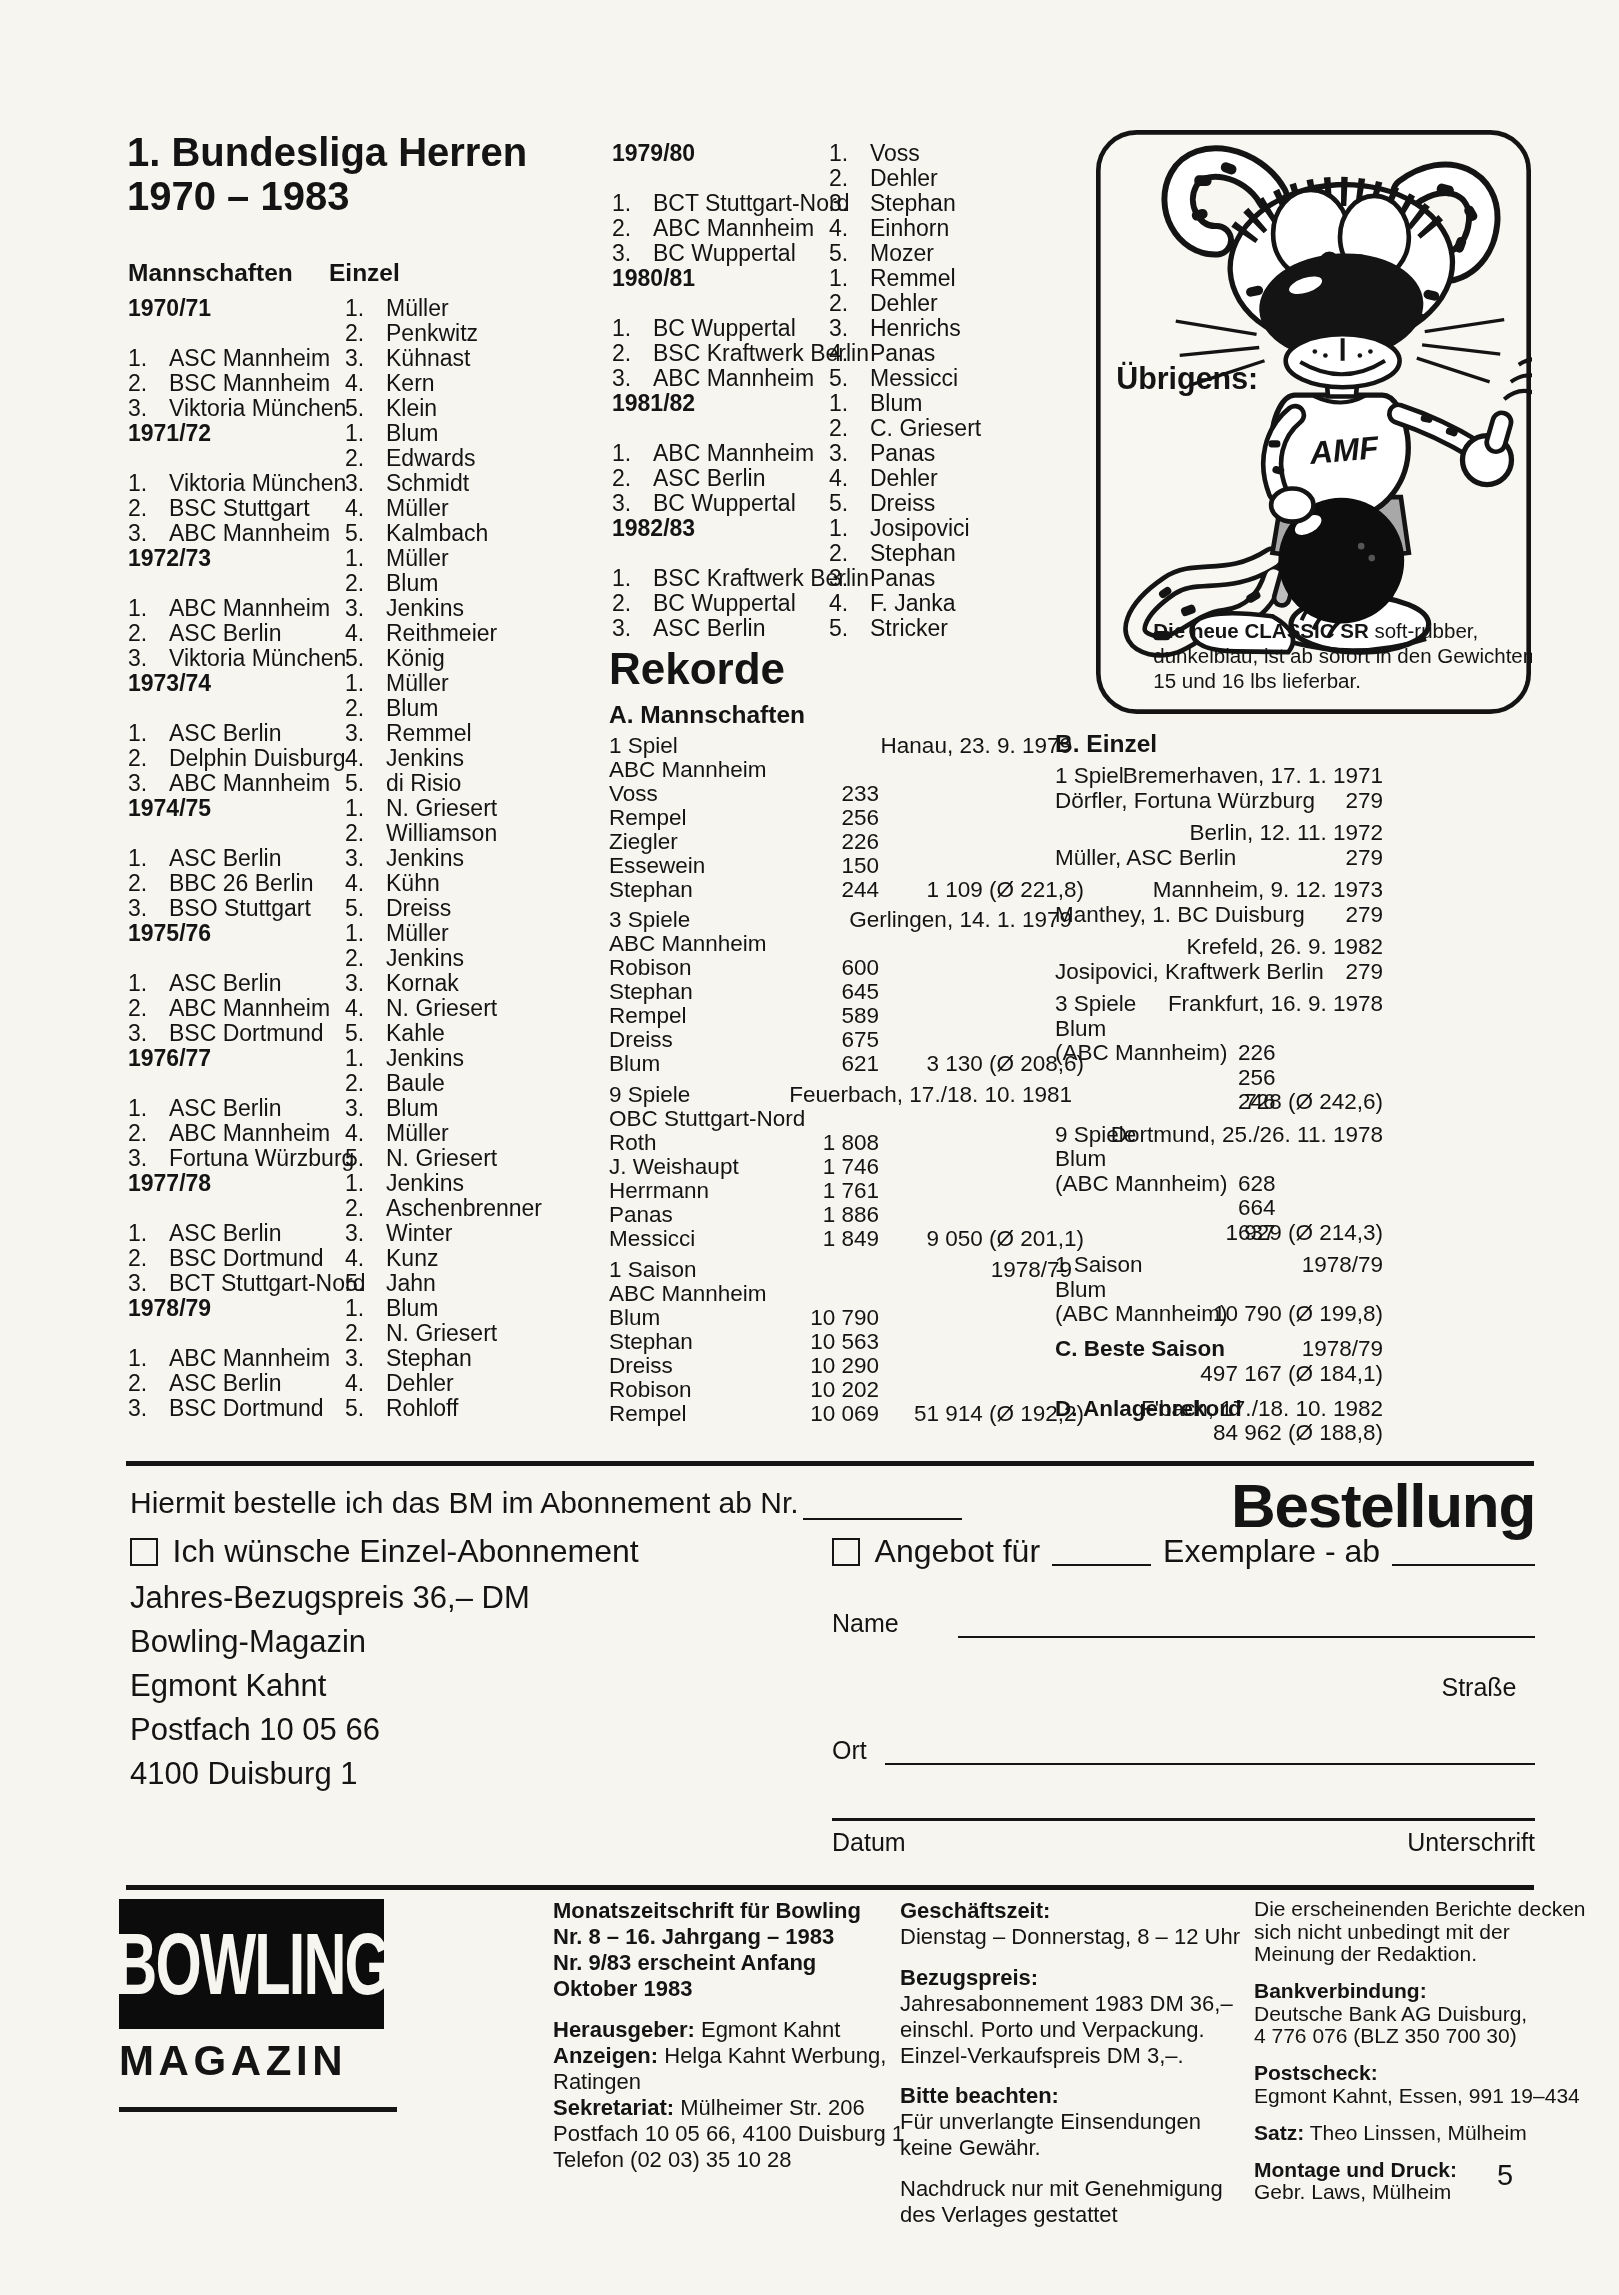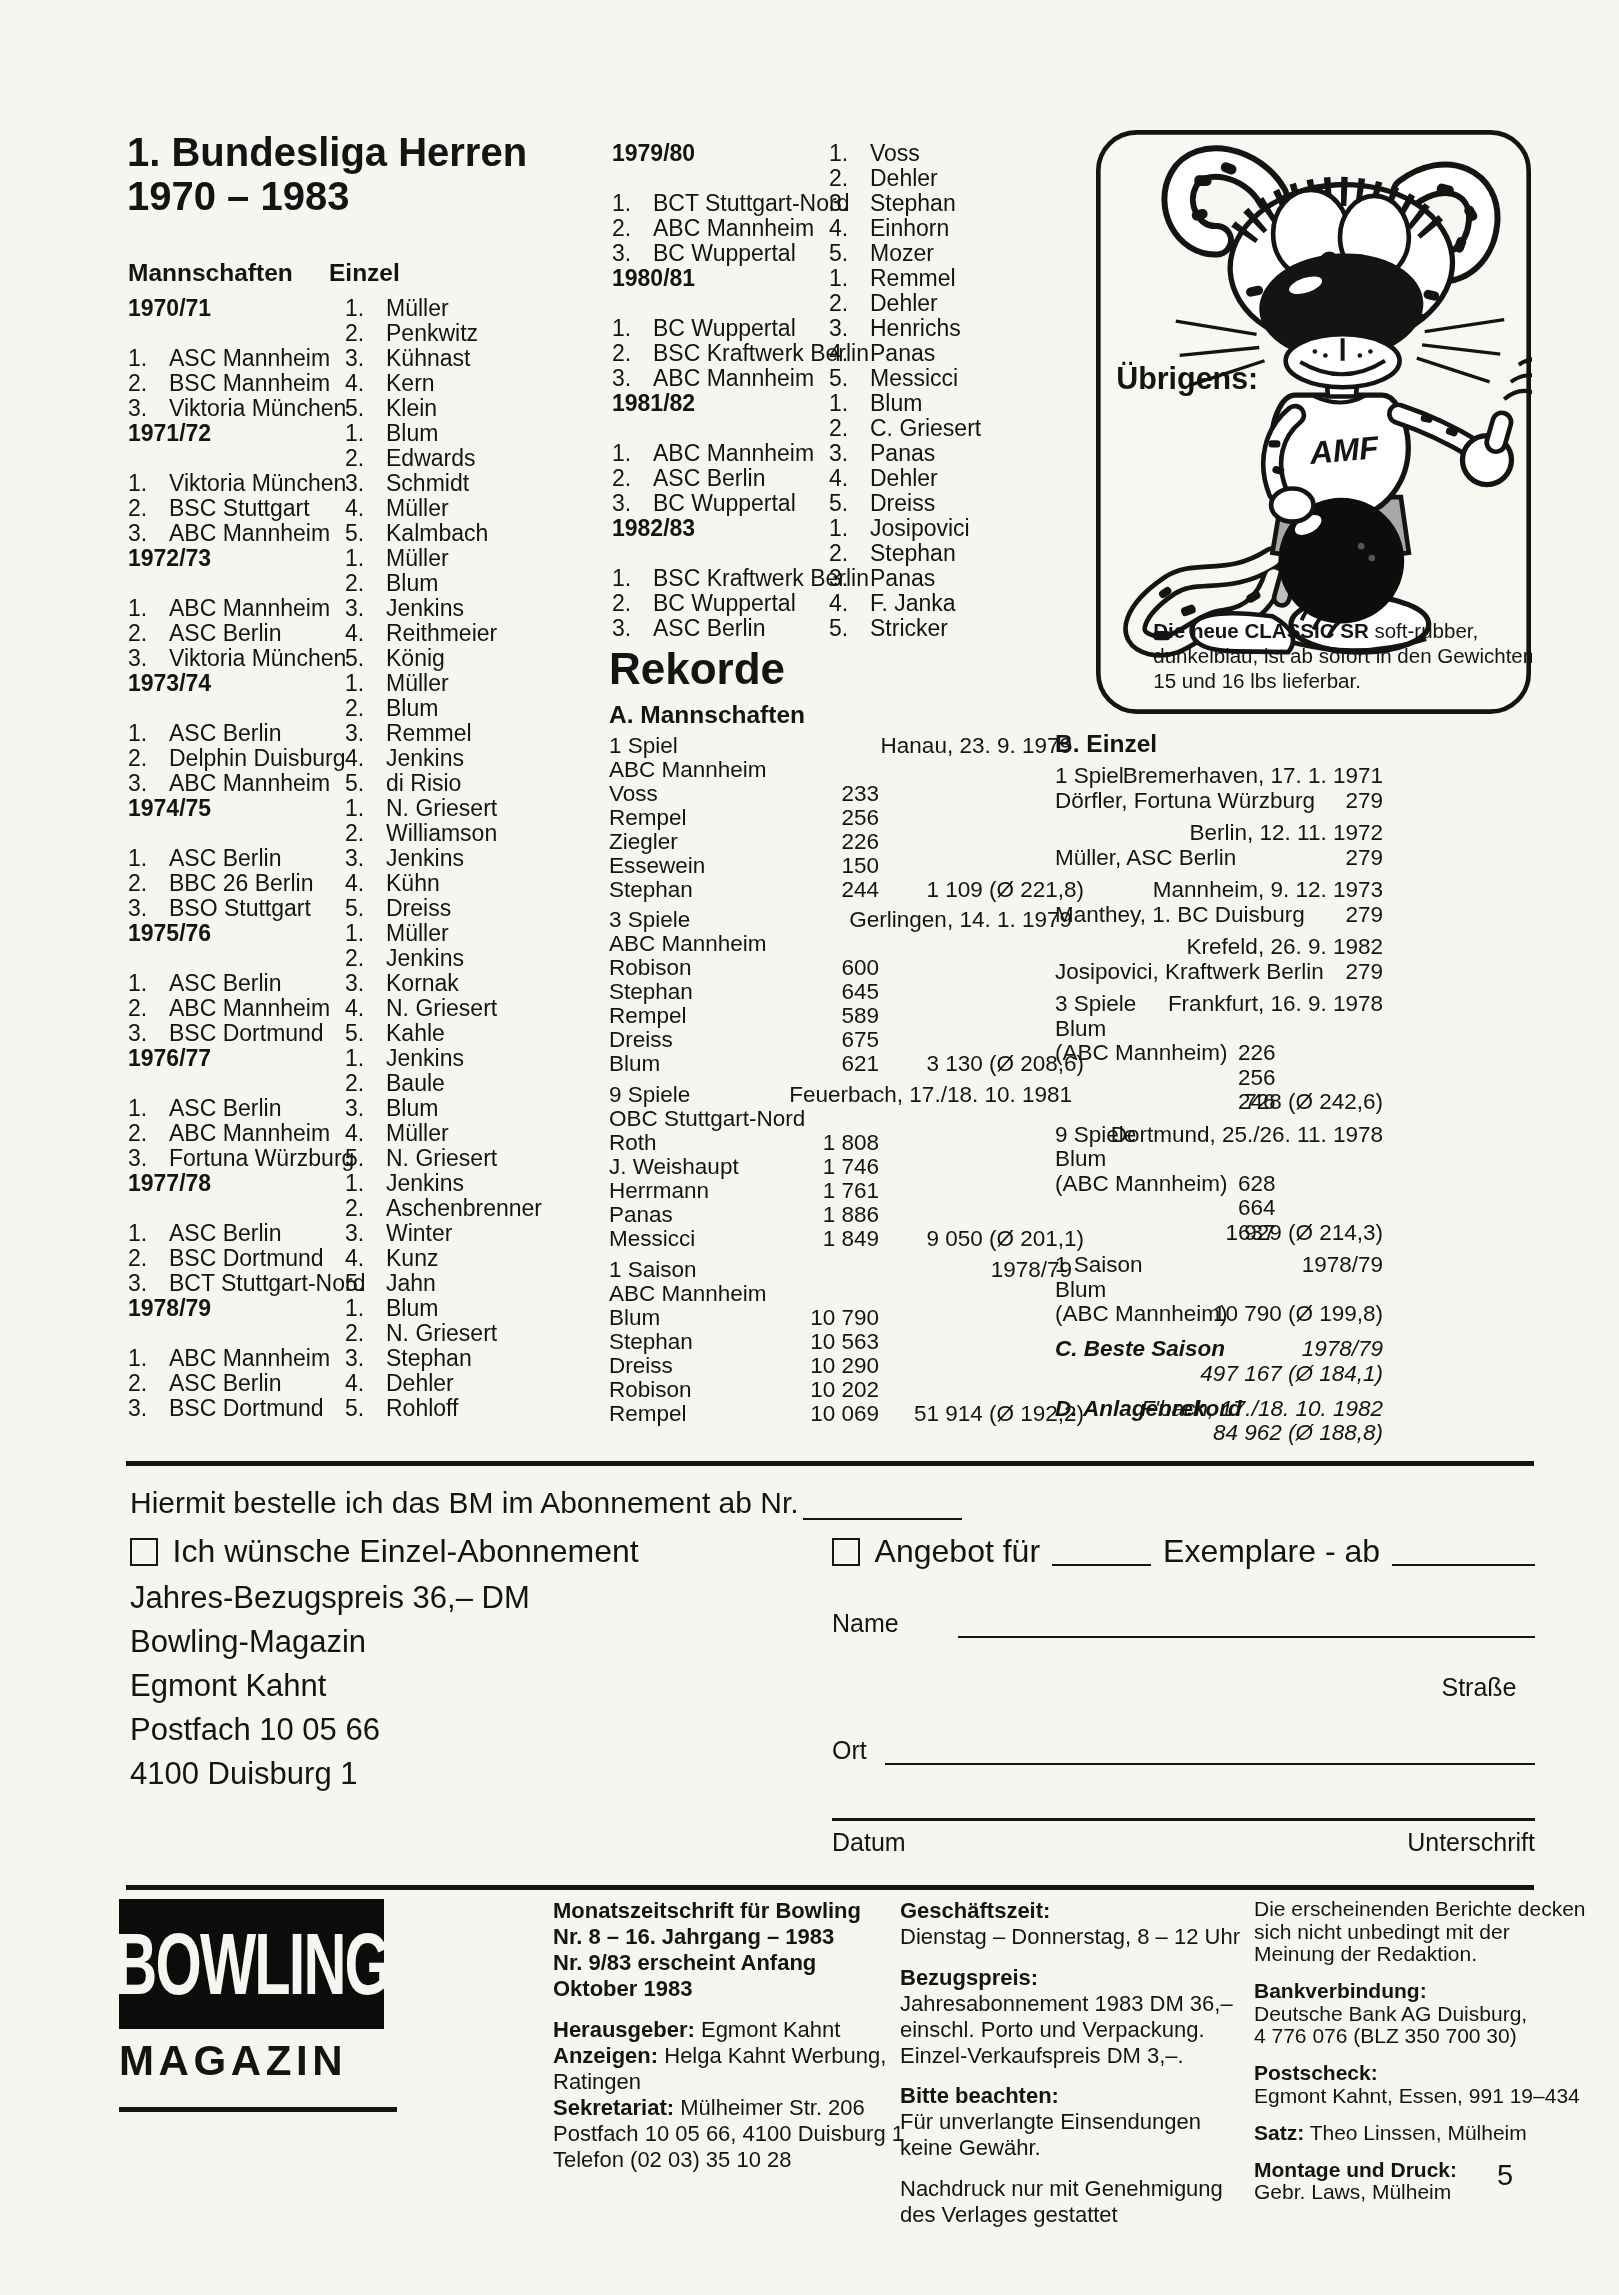"C. Beste Saison" .cd { font-style: italic -> none }
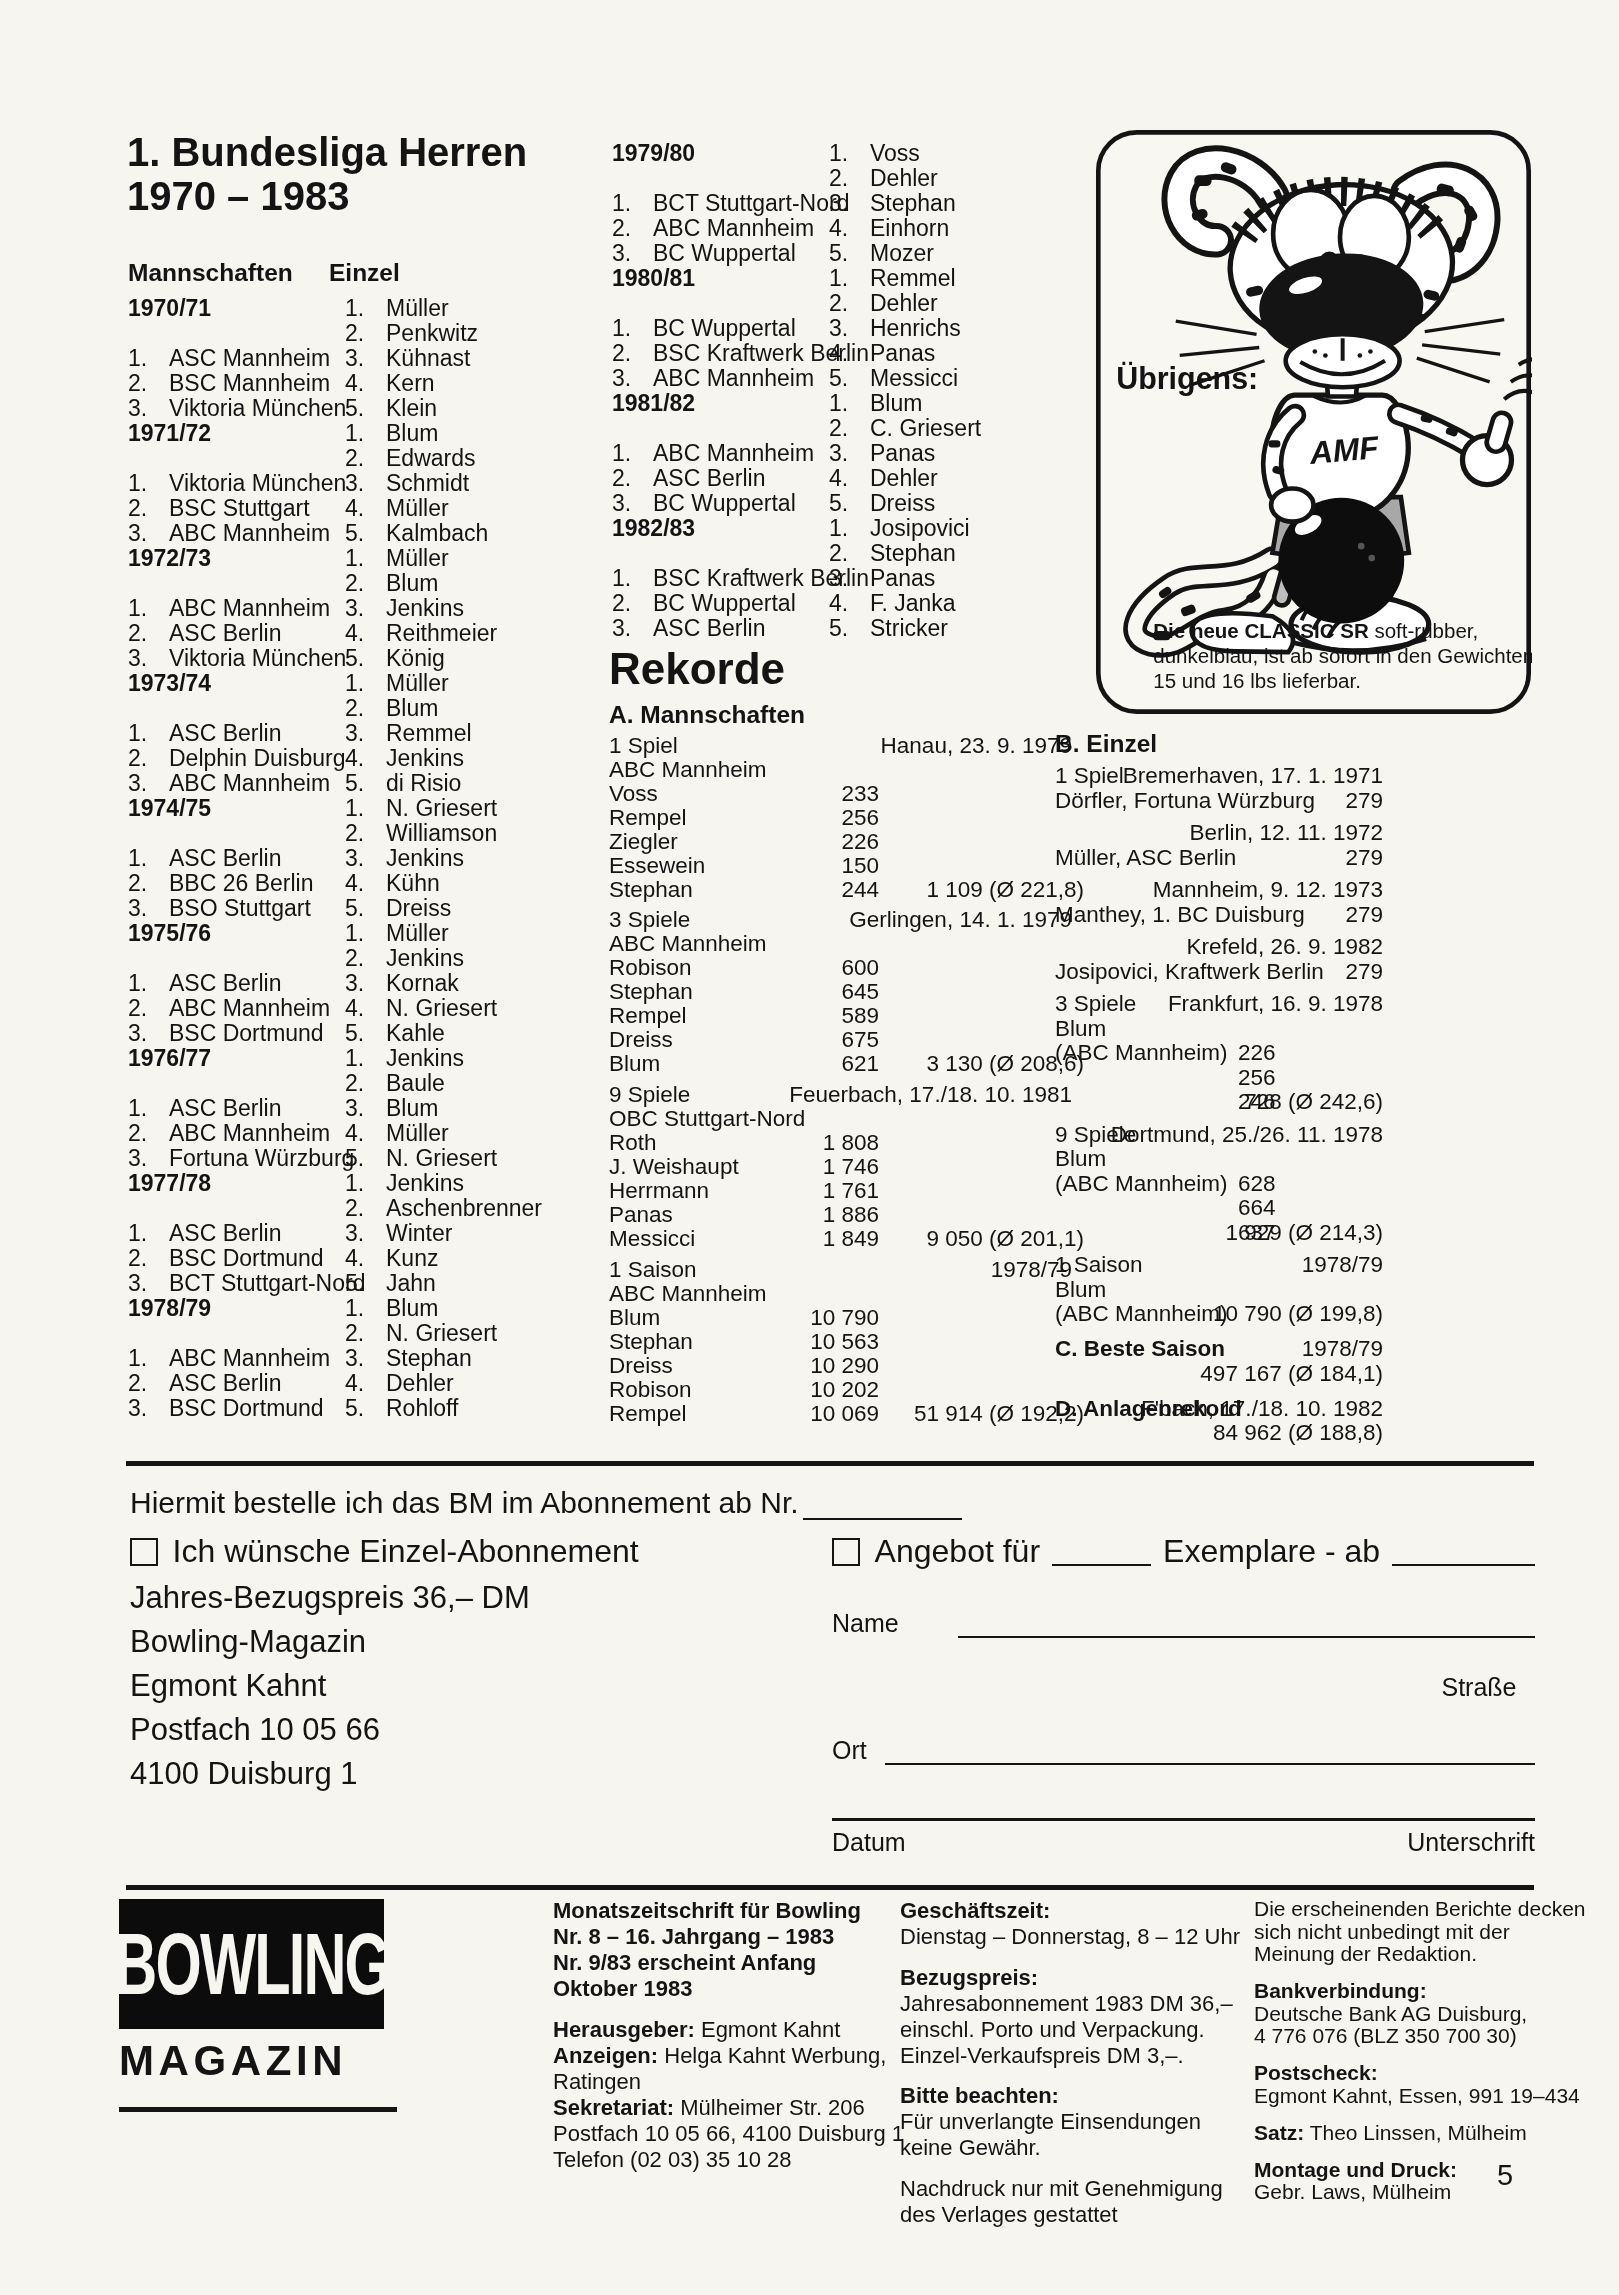"Bestellung" div.abs { html: none -> <div>Bestellung</div> }
